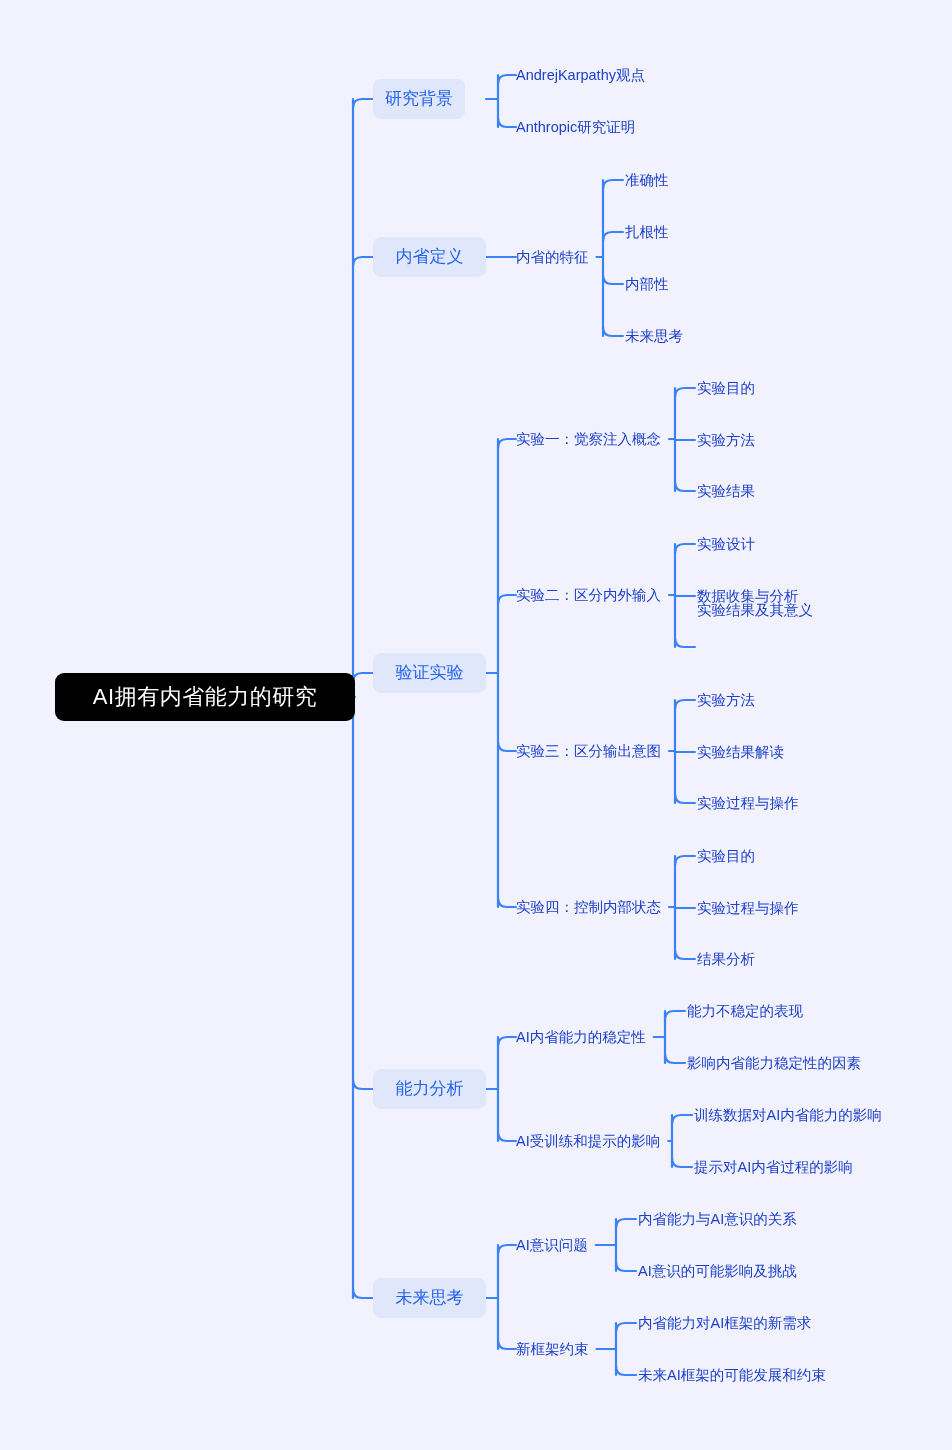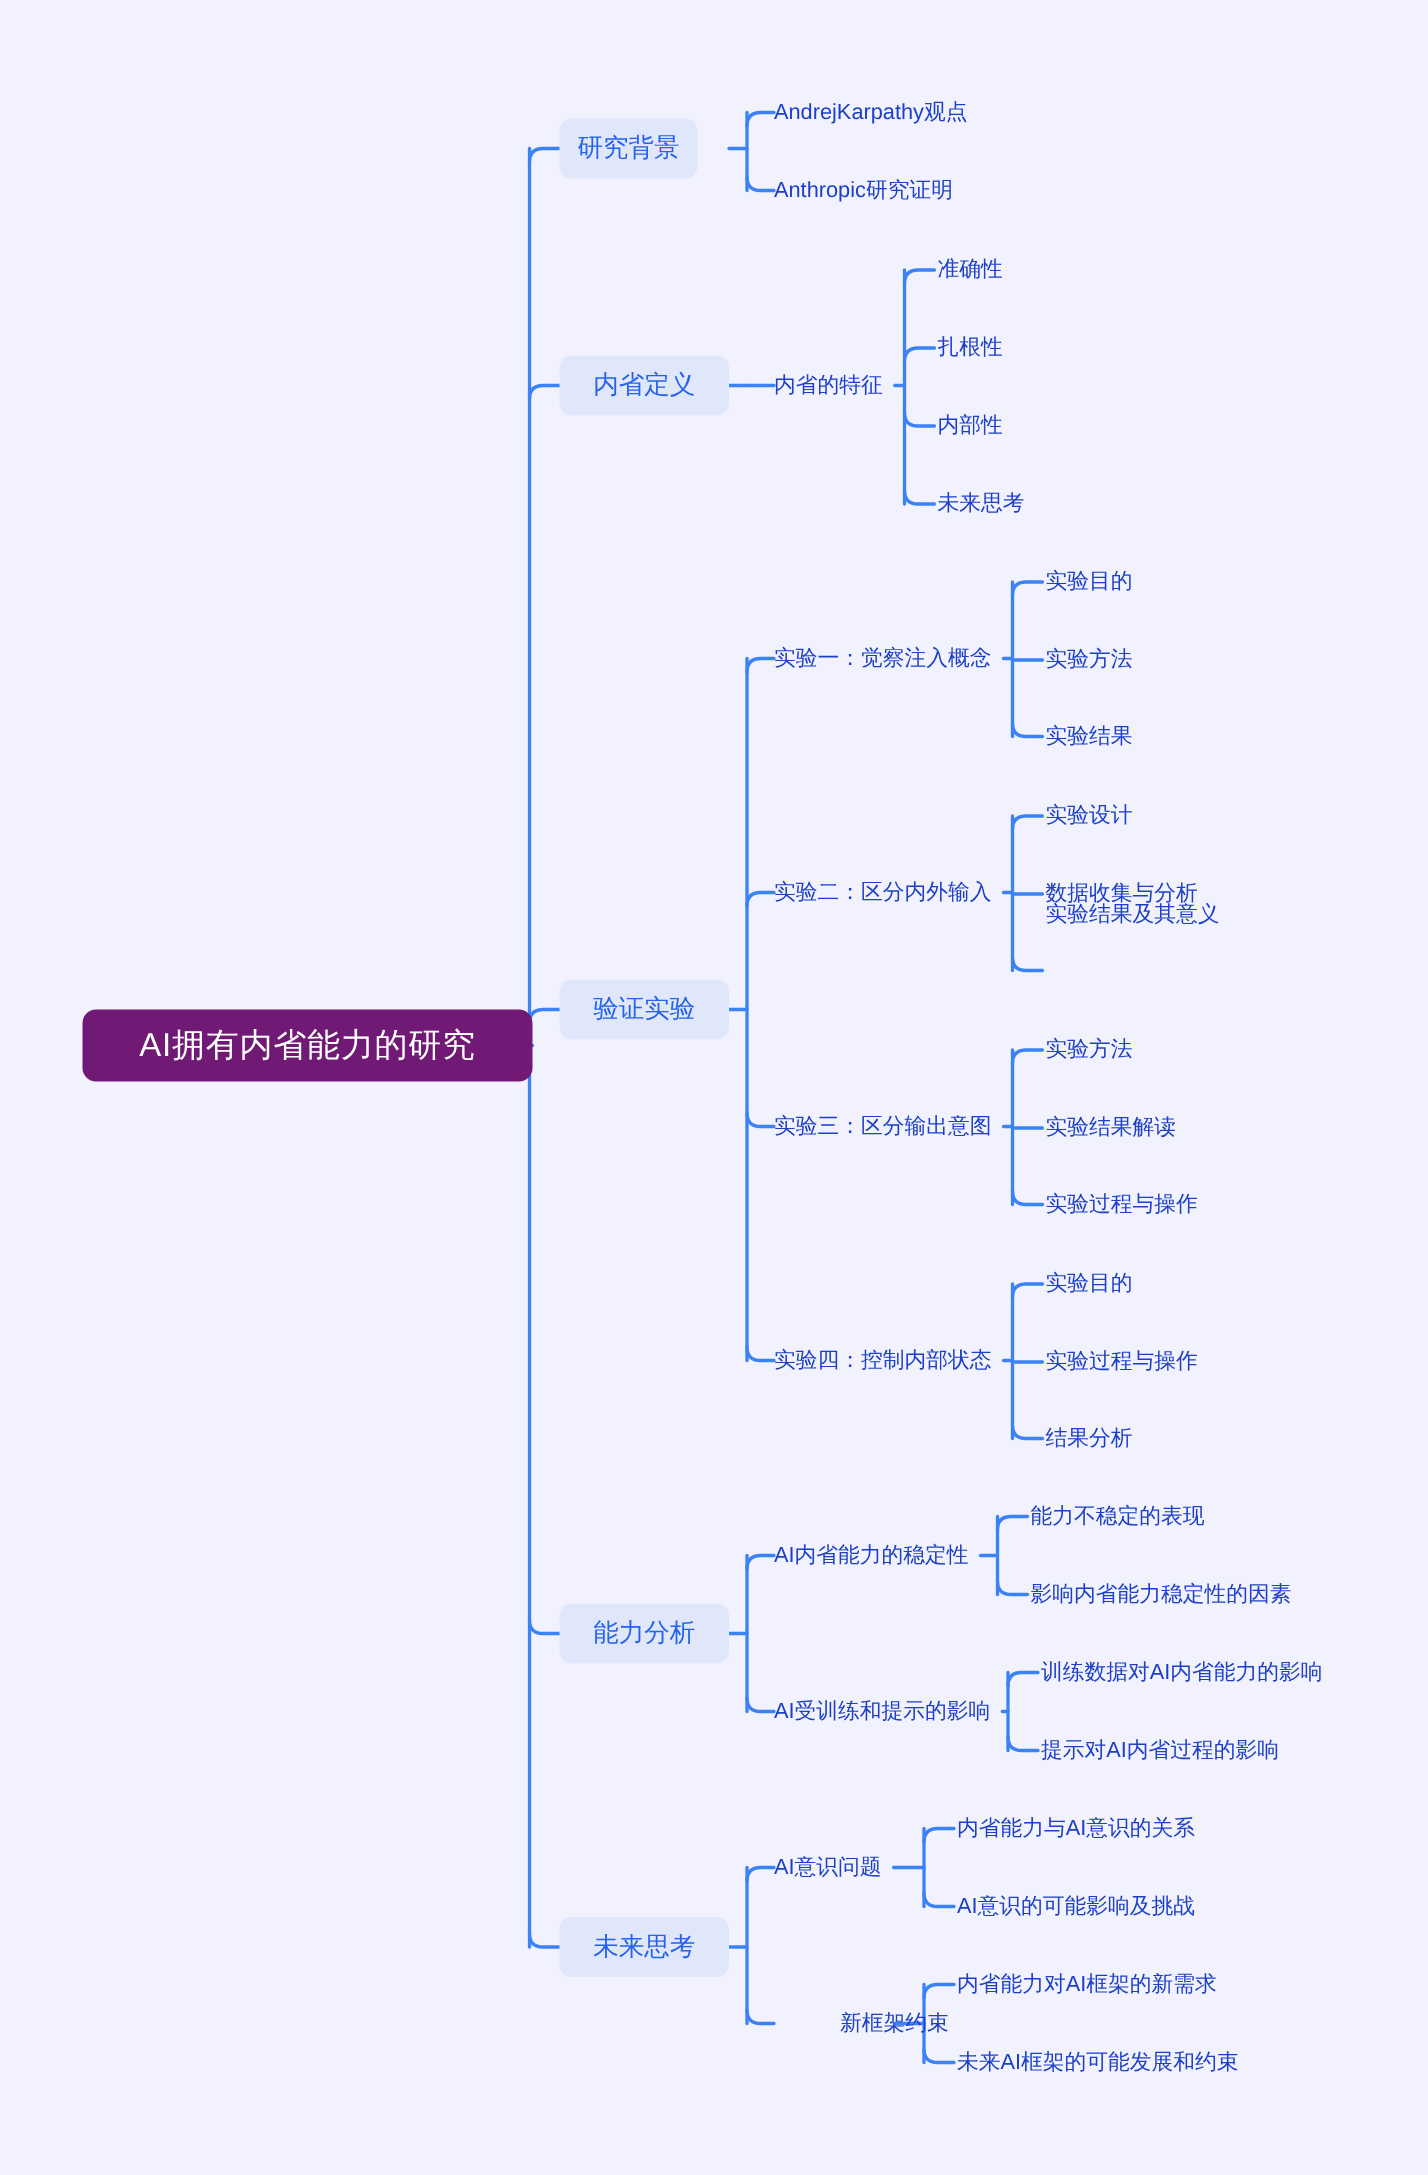"AI拥有内省能力的研究" .root { background: #701a75 -> #000000 }
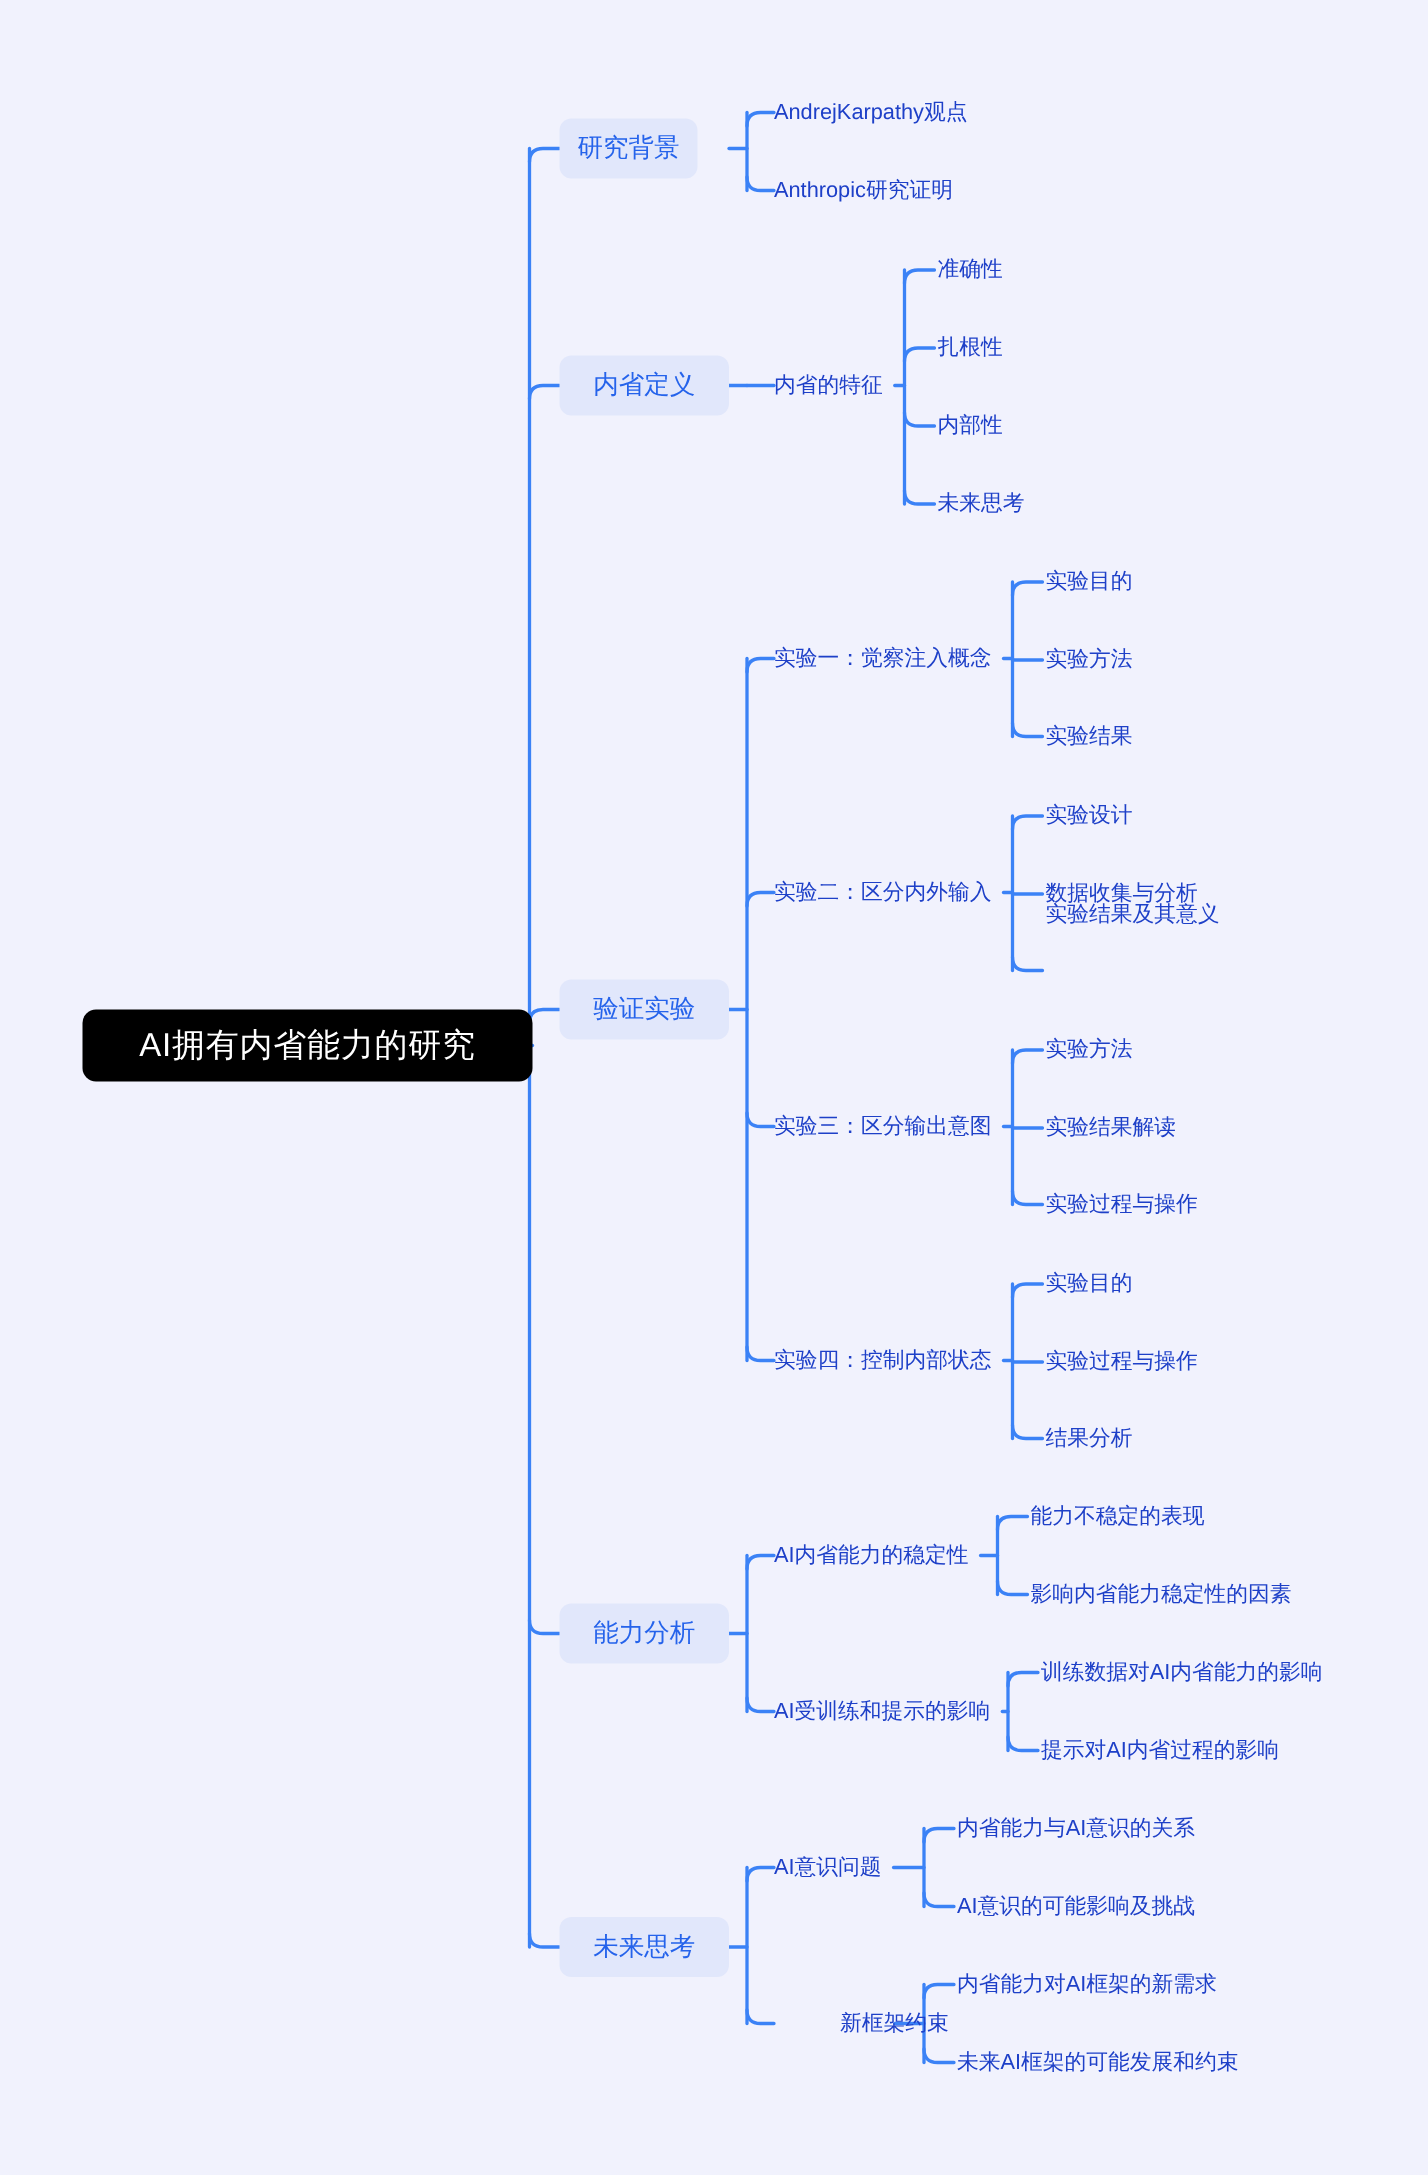"新框架约束" div.node { margin-left: 44px -> none }
